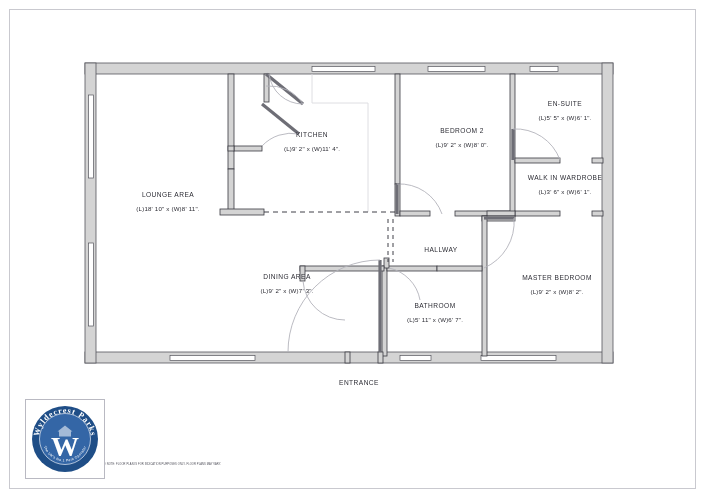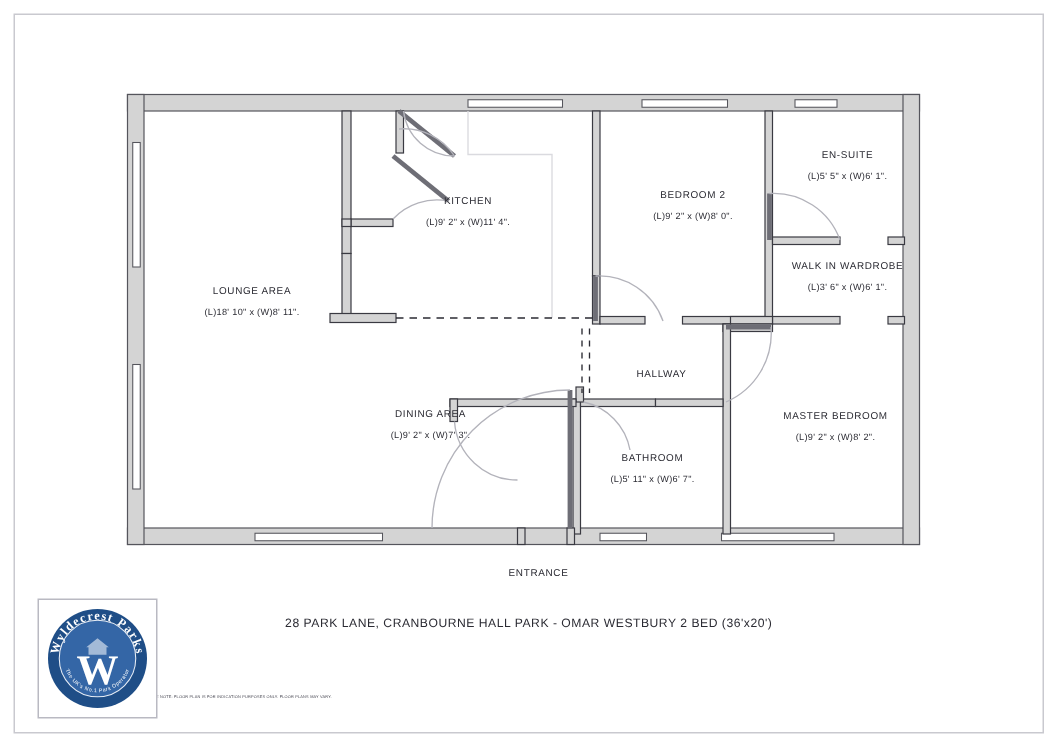"28 PARK LANE, CRANBOURNE HALL" div { html: <div>28 PARK LANE, CRANBOURNE HALL PARK - OMAR WESTBURY 2 BED (36'x20')</div> -> none }
